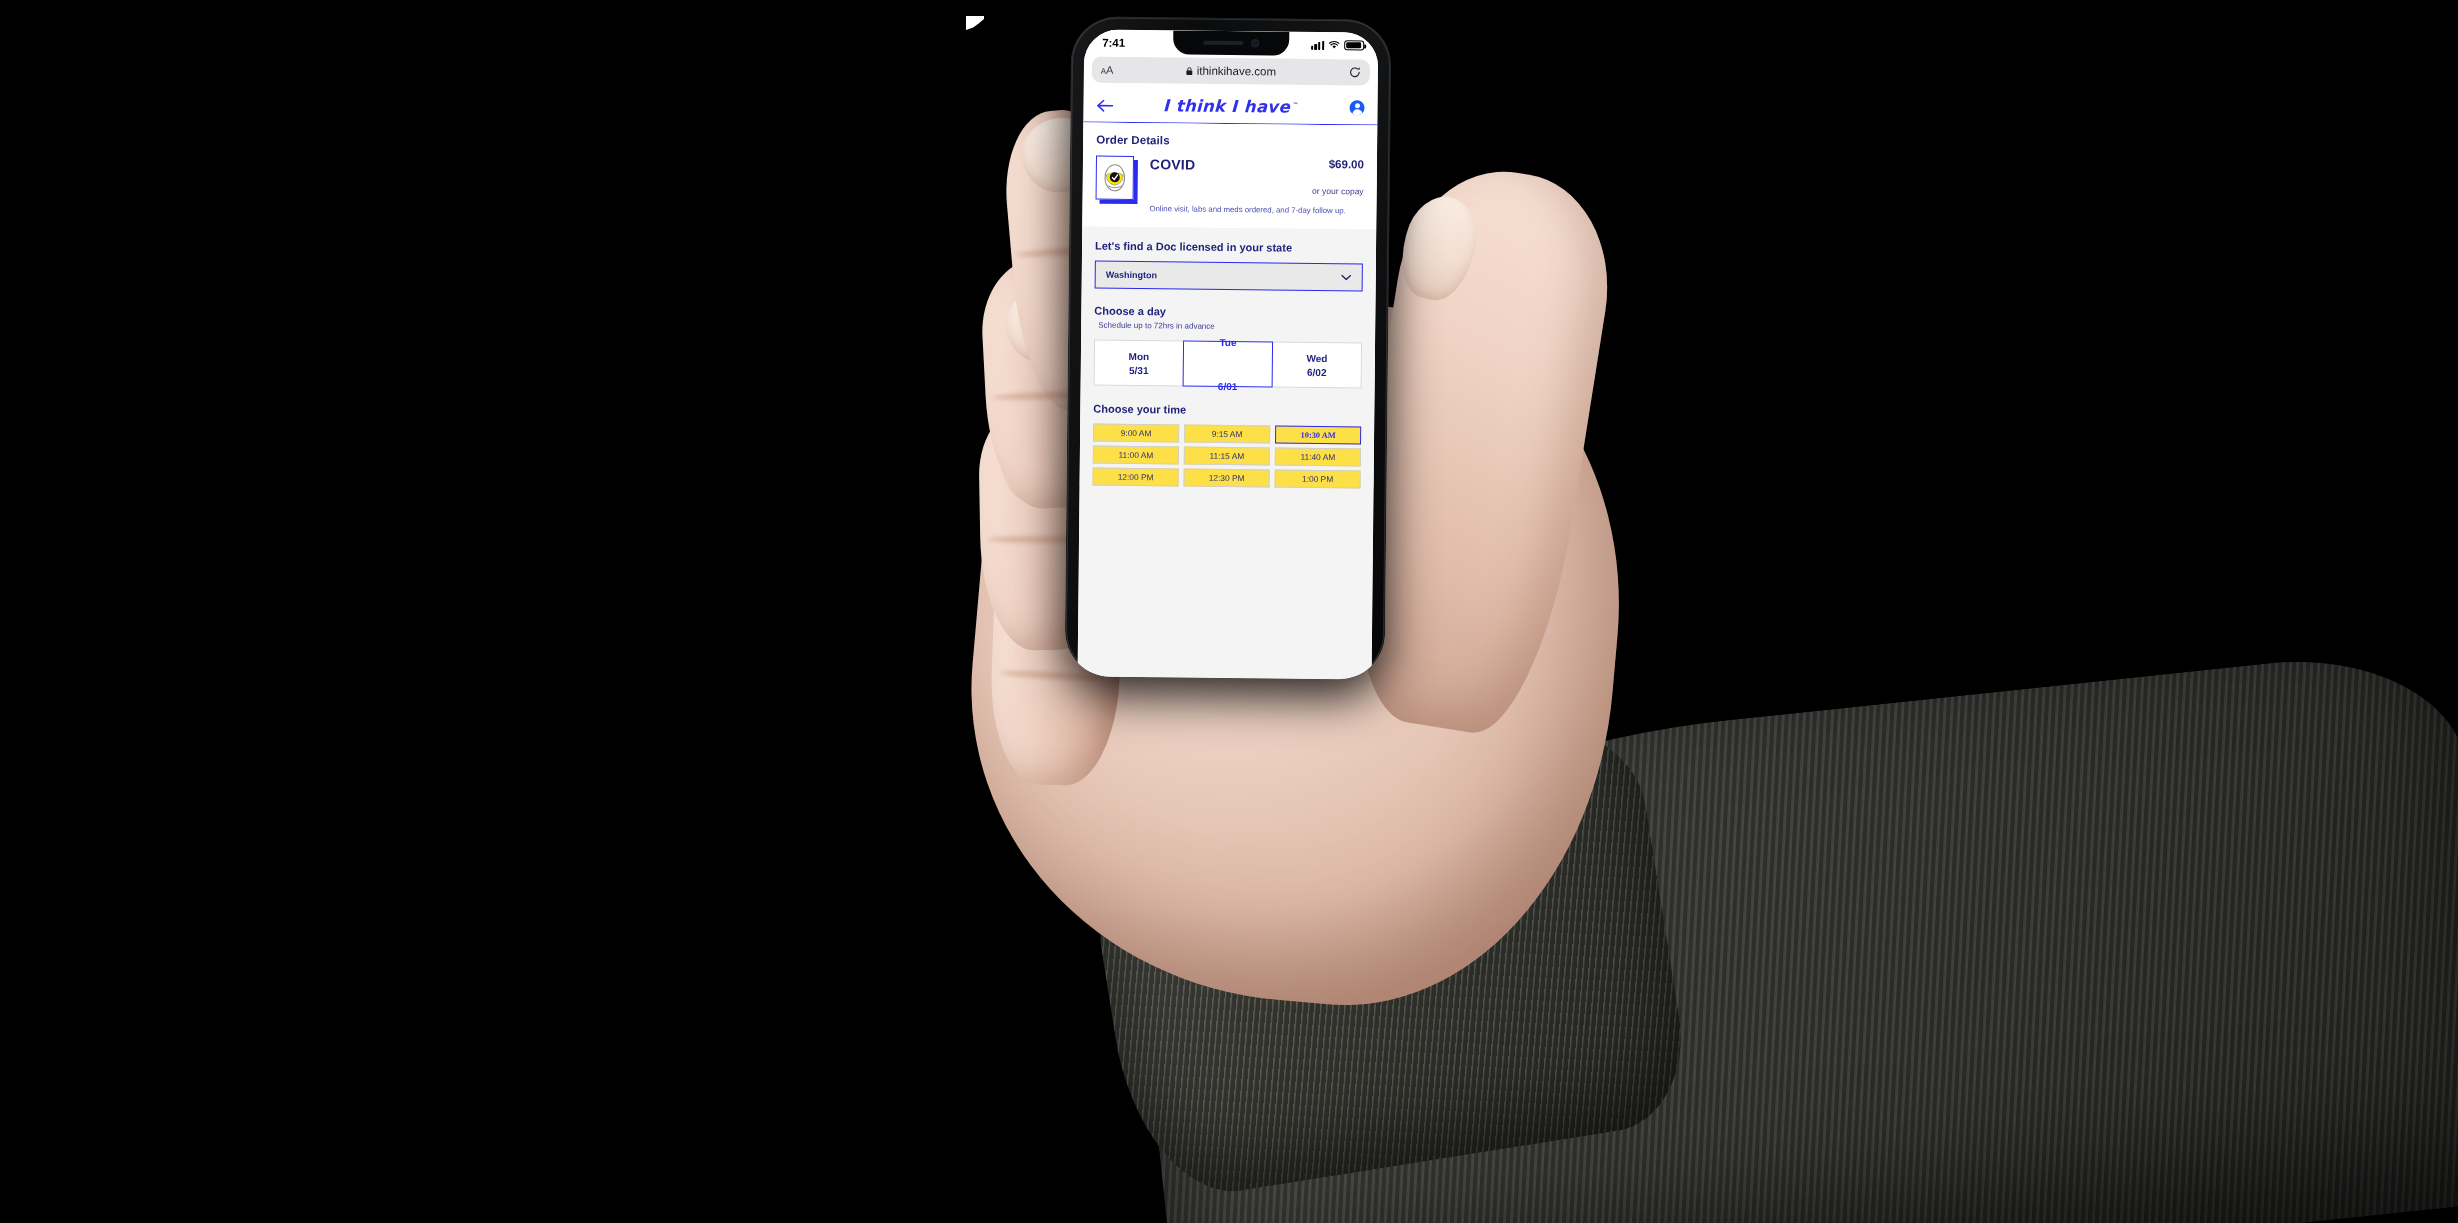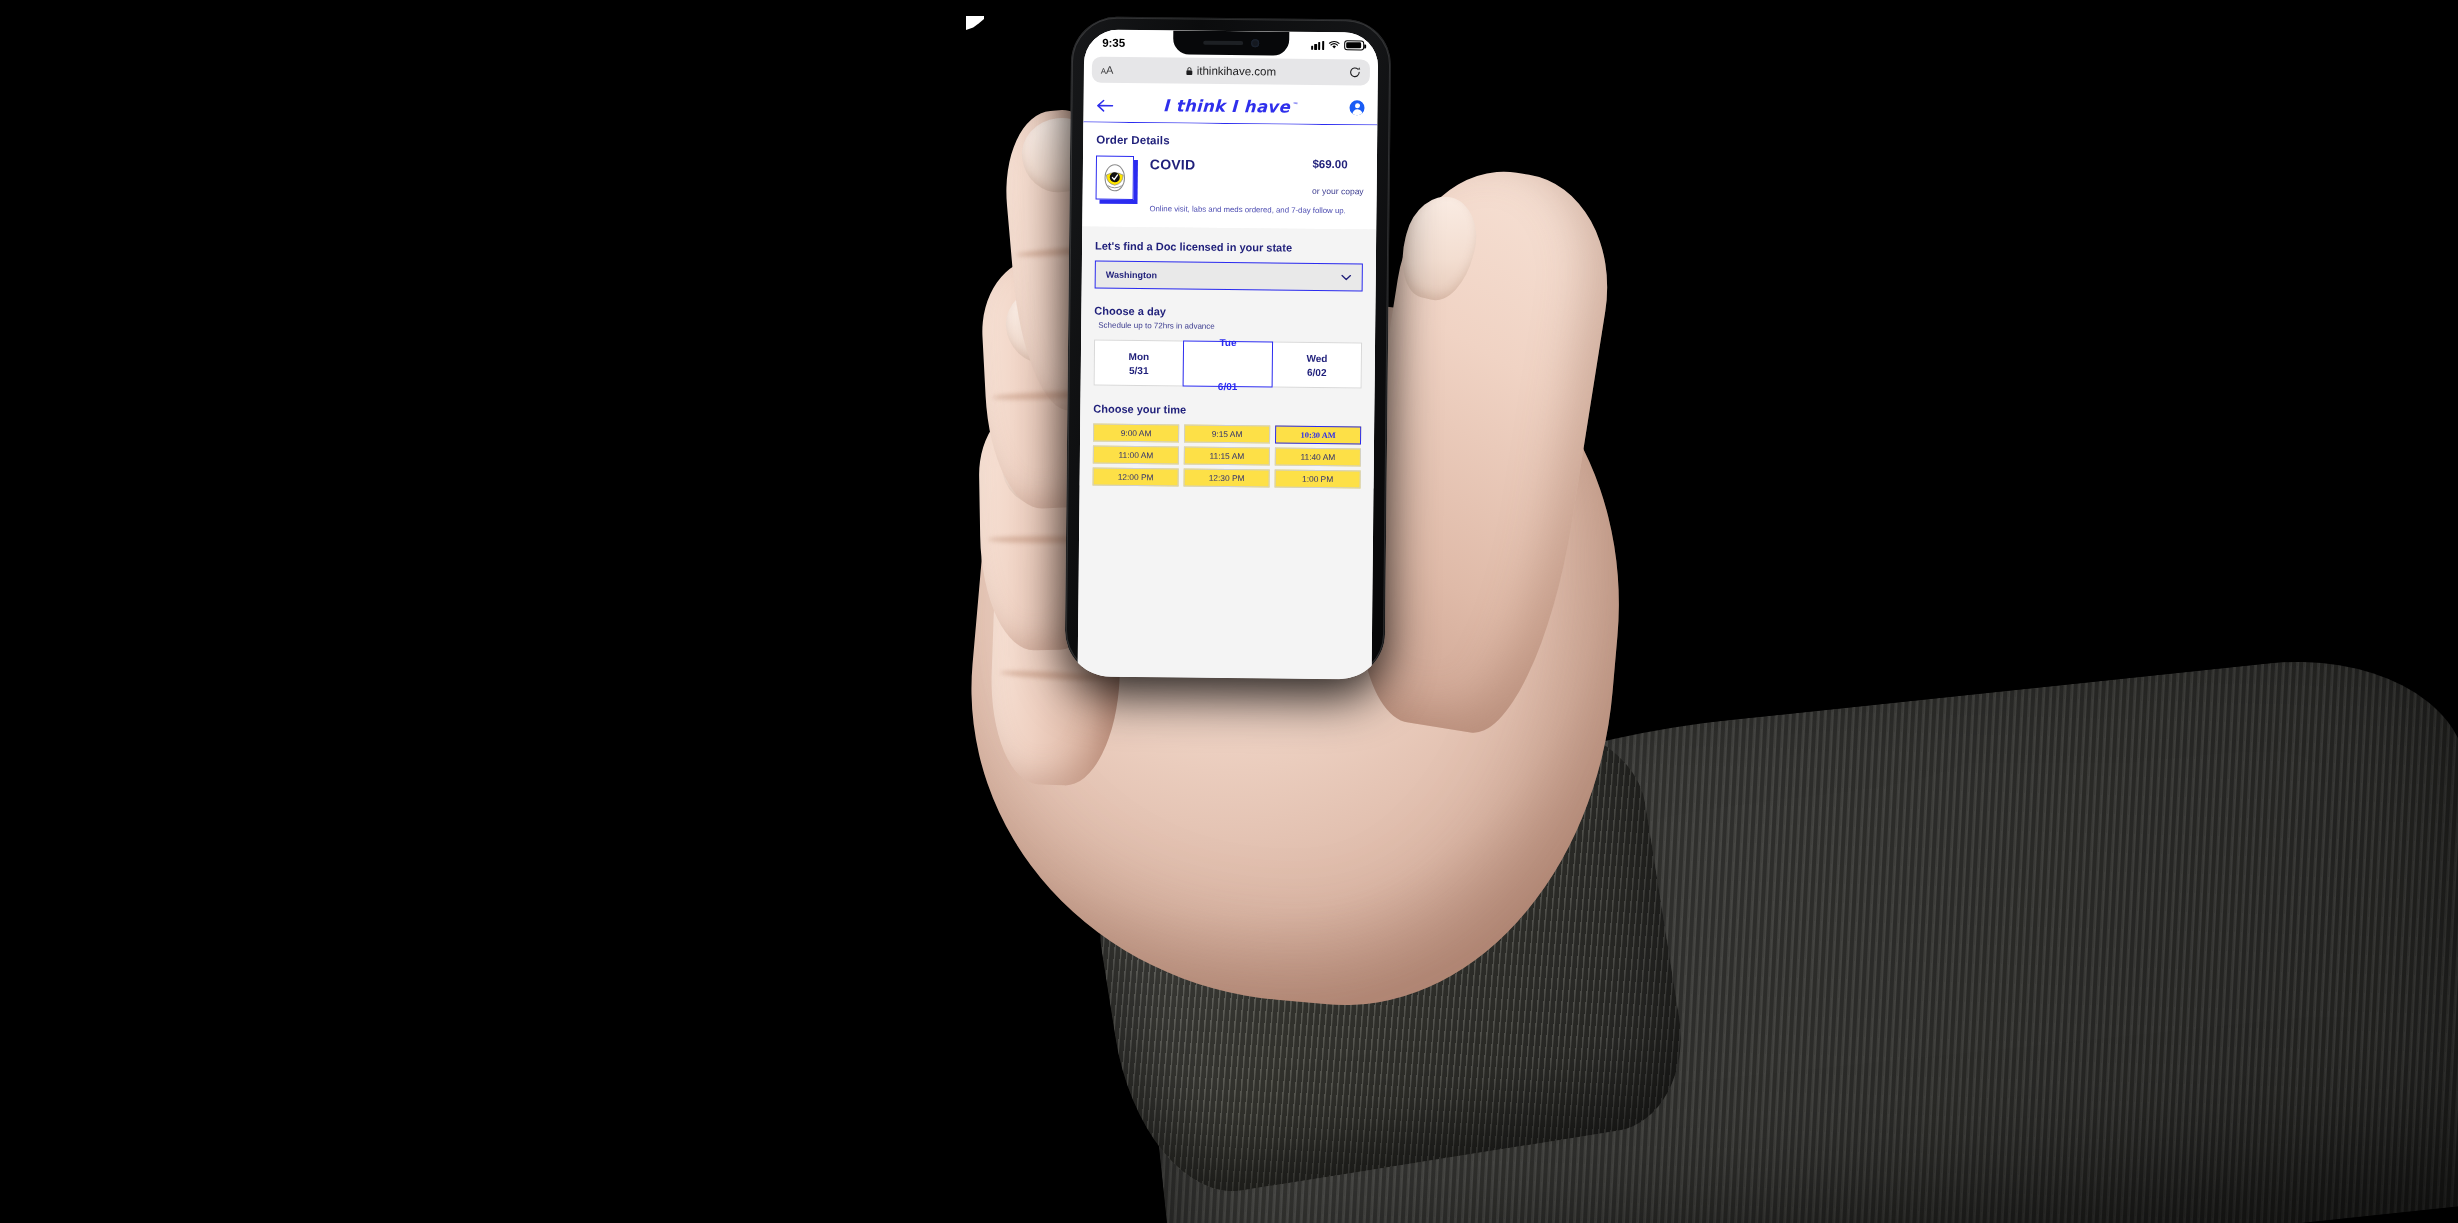"9:35" span { text: 9:35 -> 7:41 }
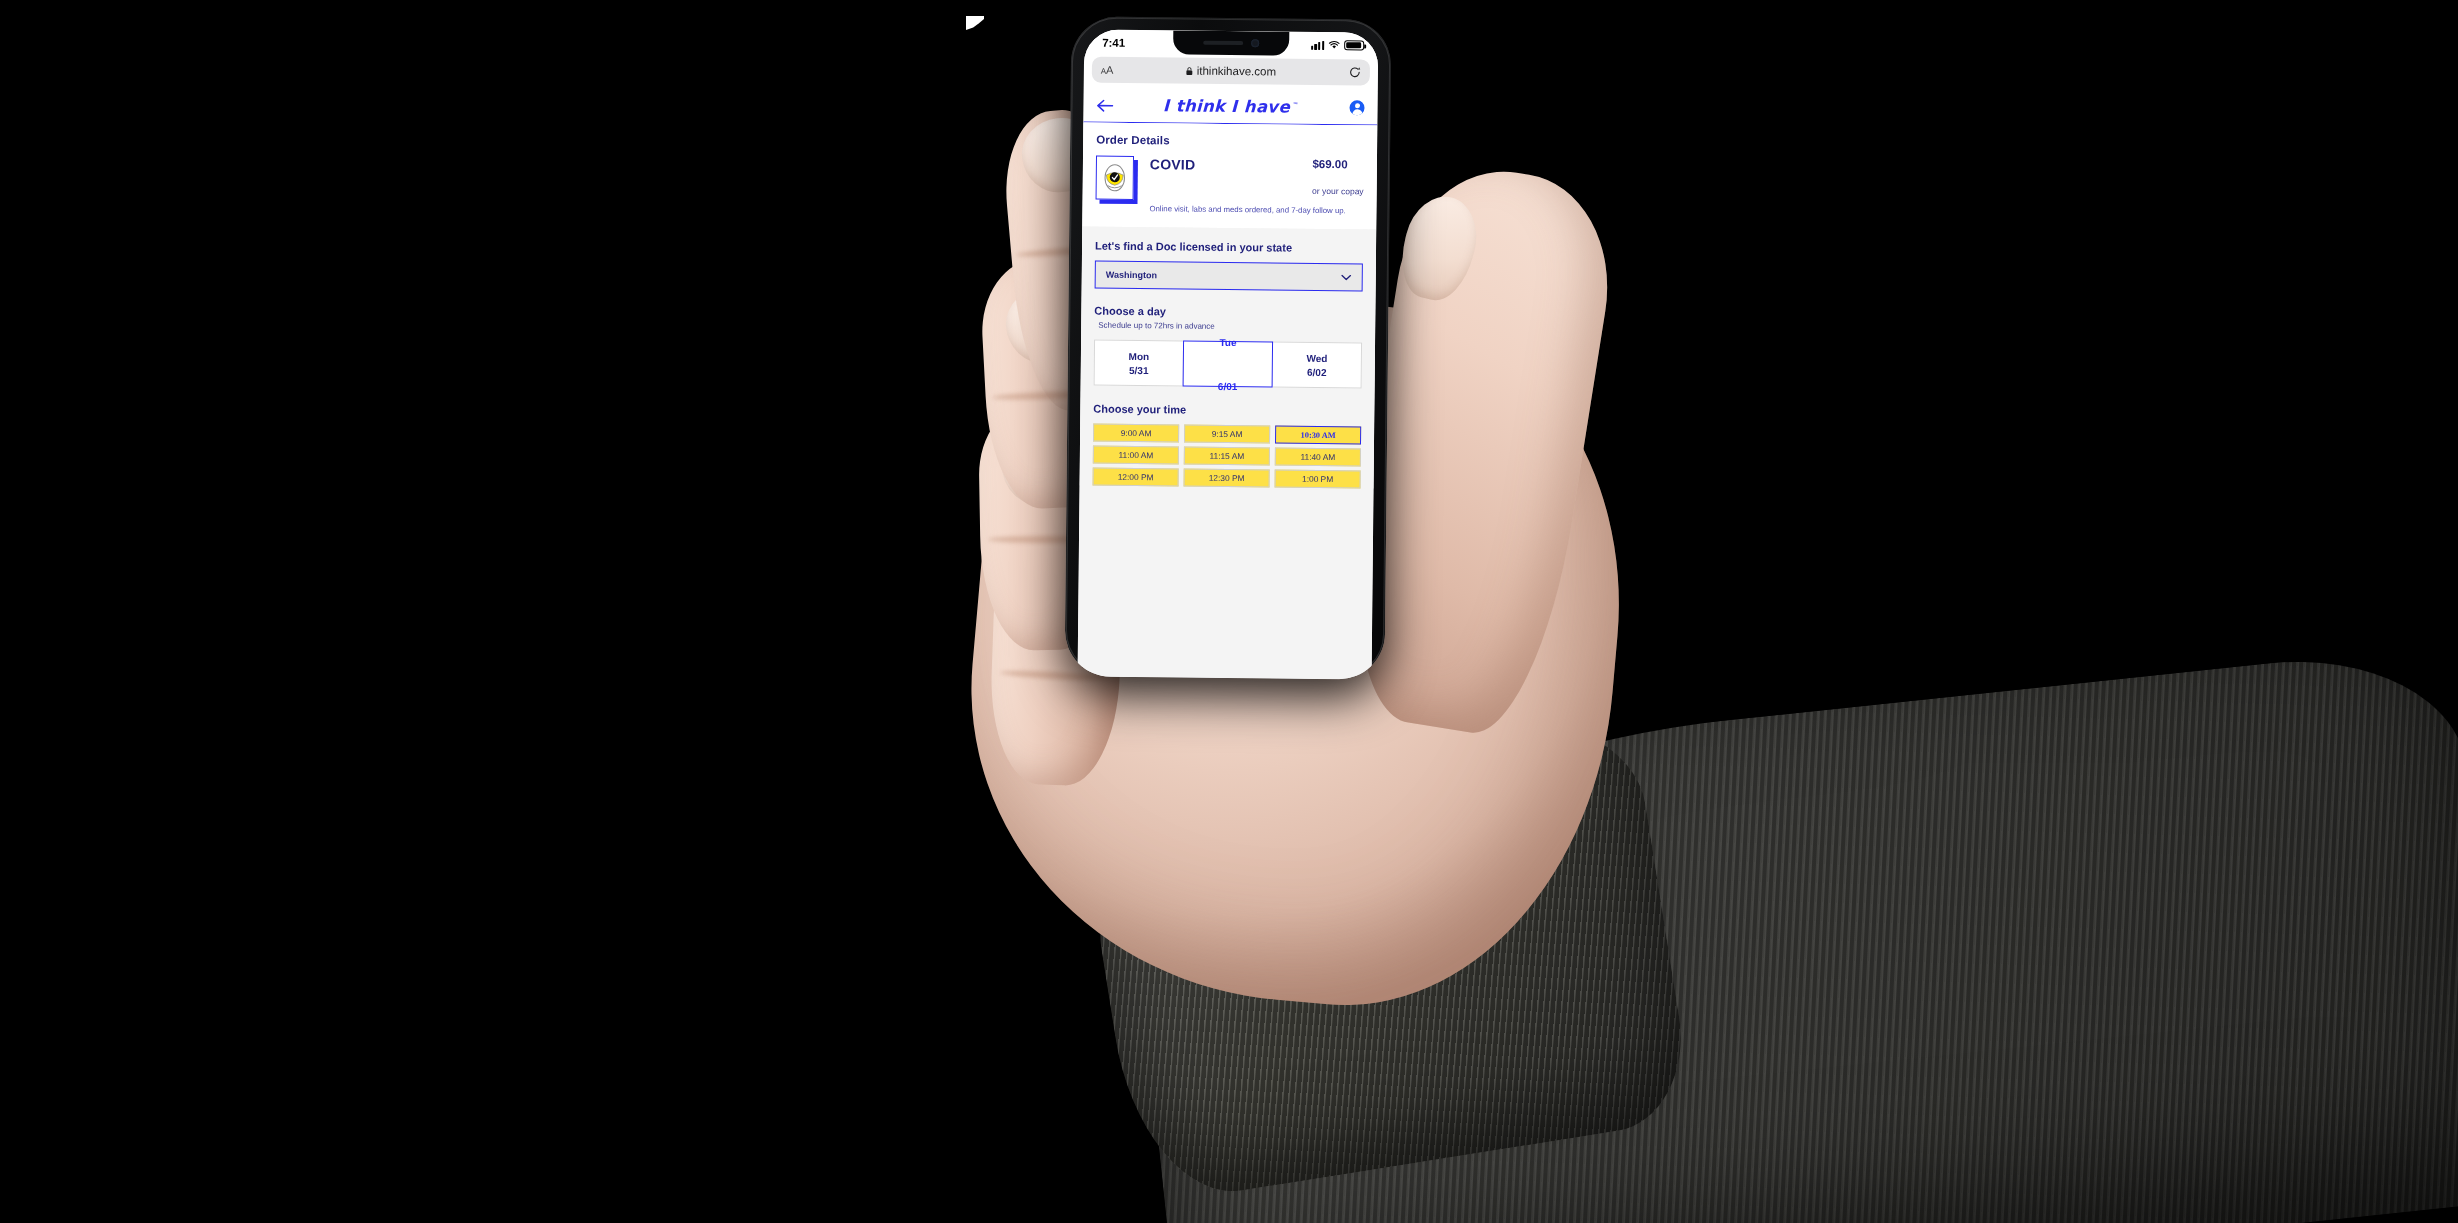"$69.00" .price-col { text-align: left -> right }
